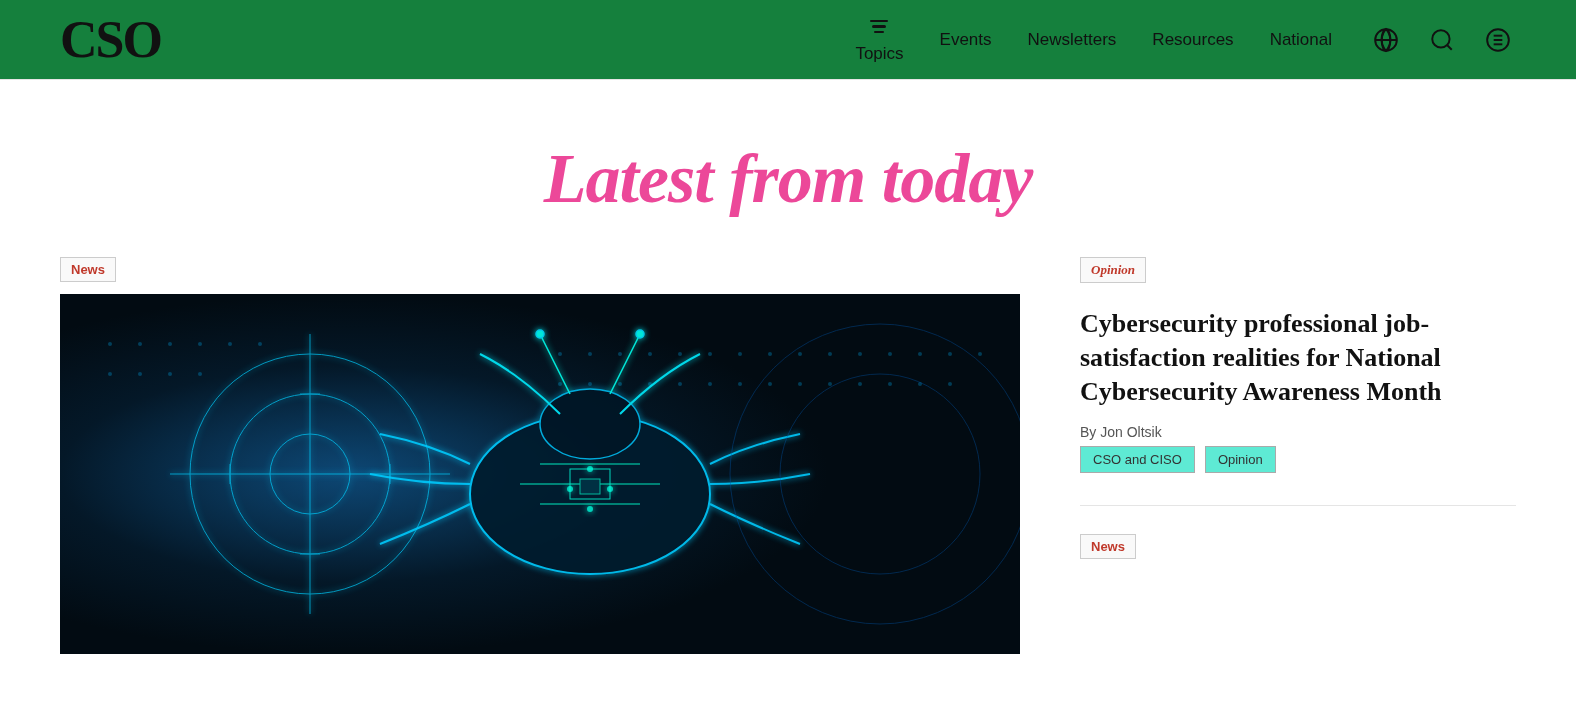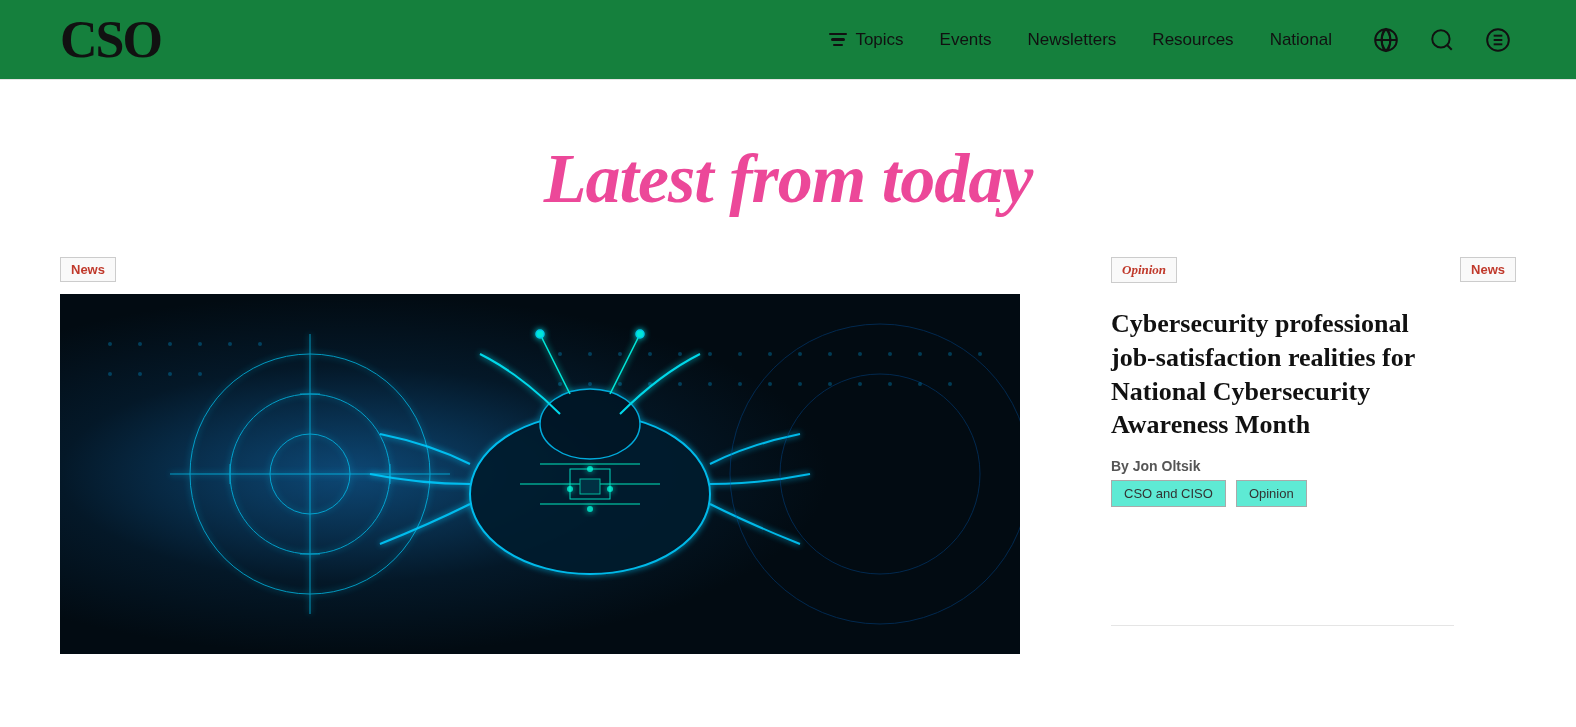"Topics" .nav-topics { flex-direction: none -> column }
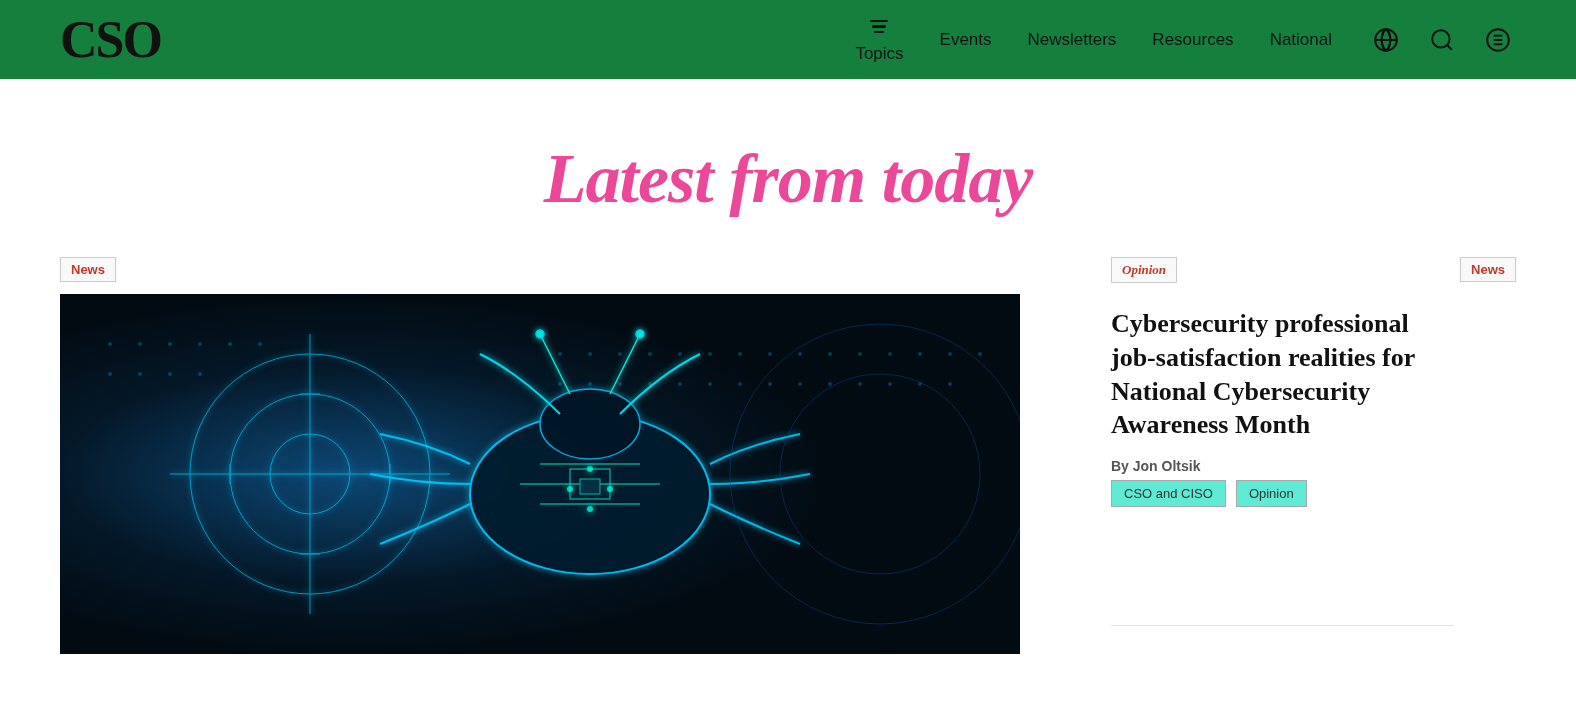"Opinion" .sidebar { flex-direction: row -> column; gap: 6px -> 0; padding-left: 91px -> 60px }
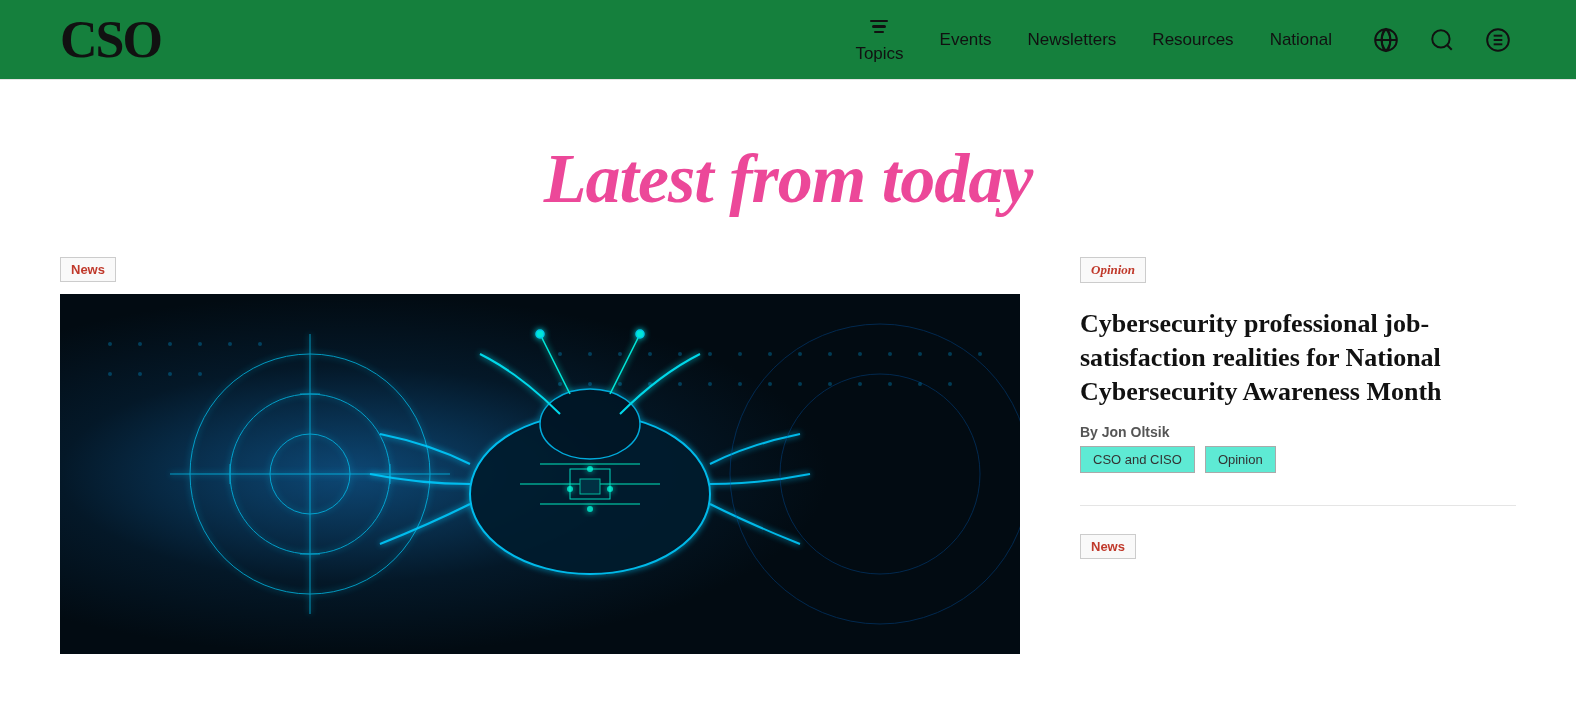"By Jon Oltsik" .article-byline { font-weight: bold -> none }
